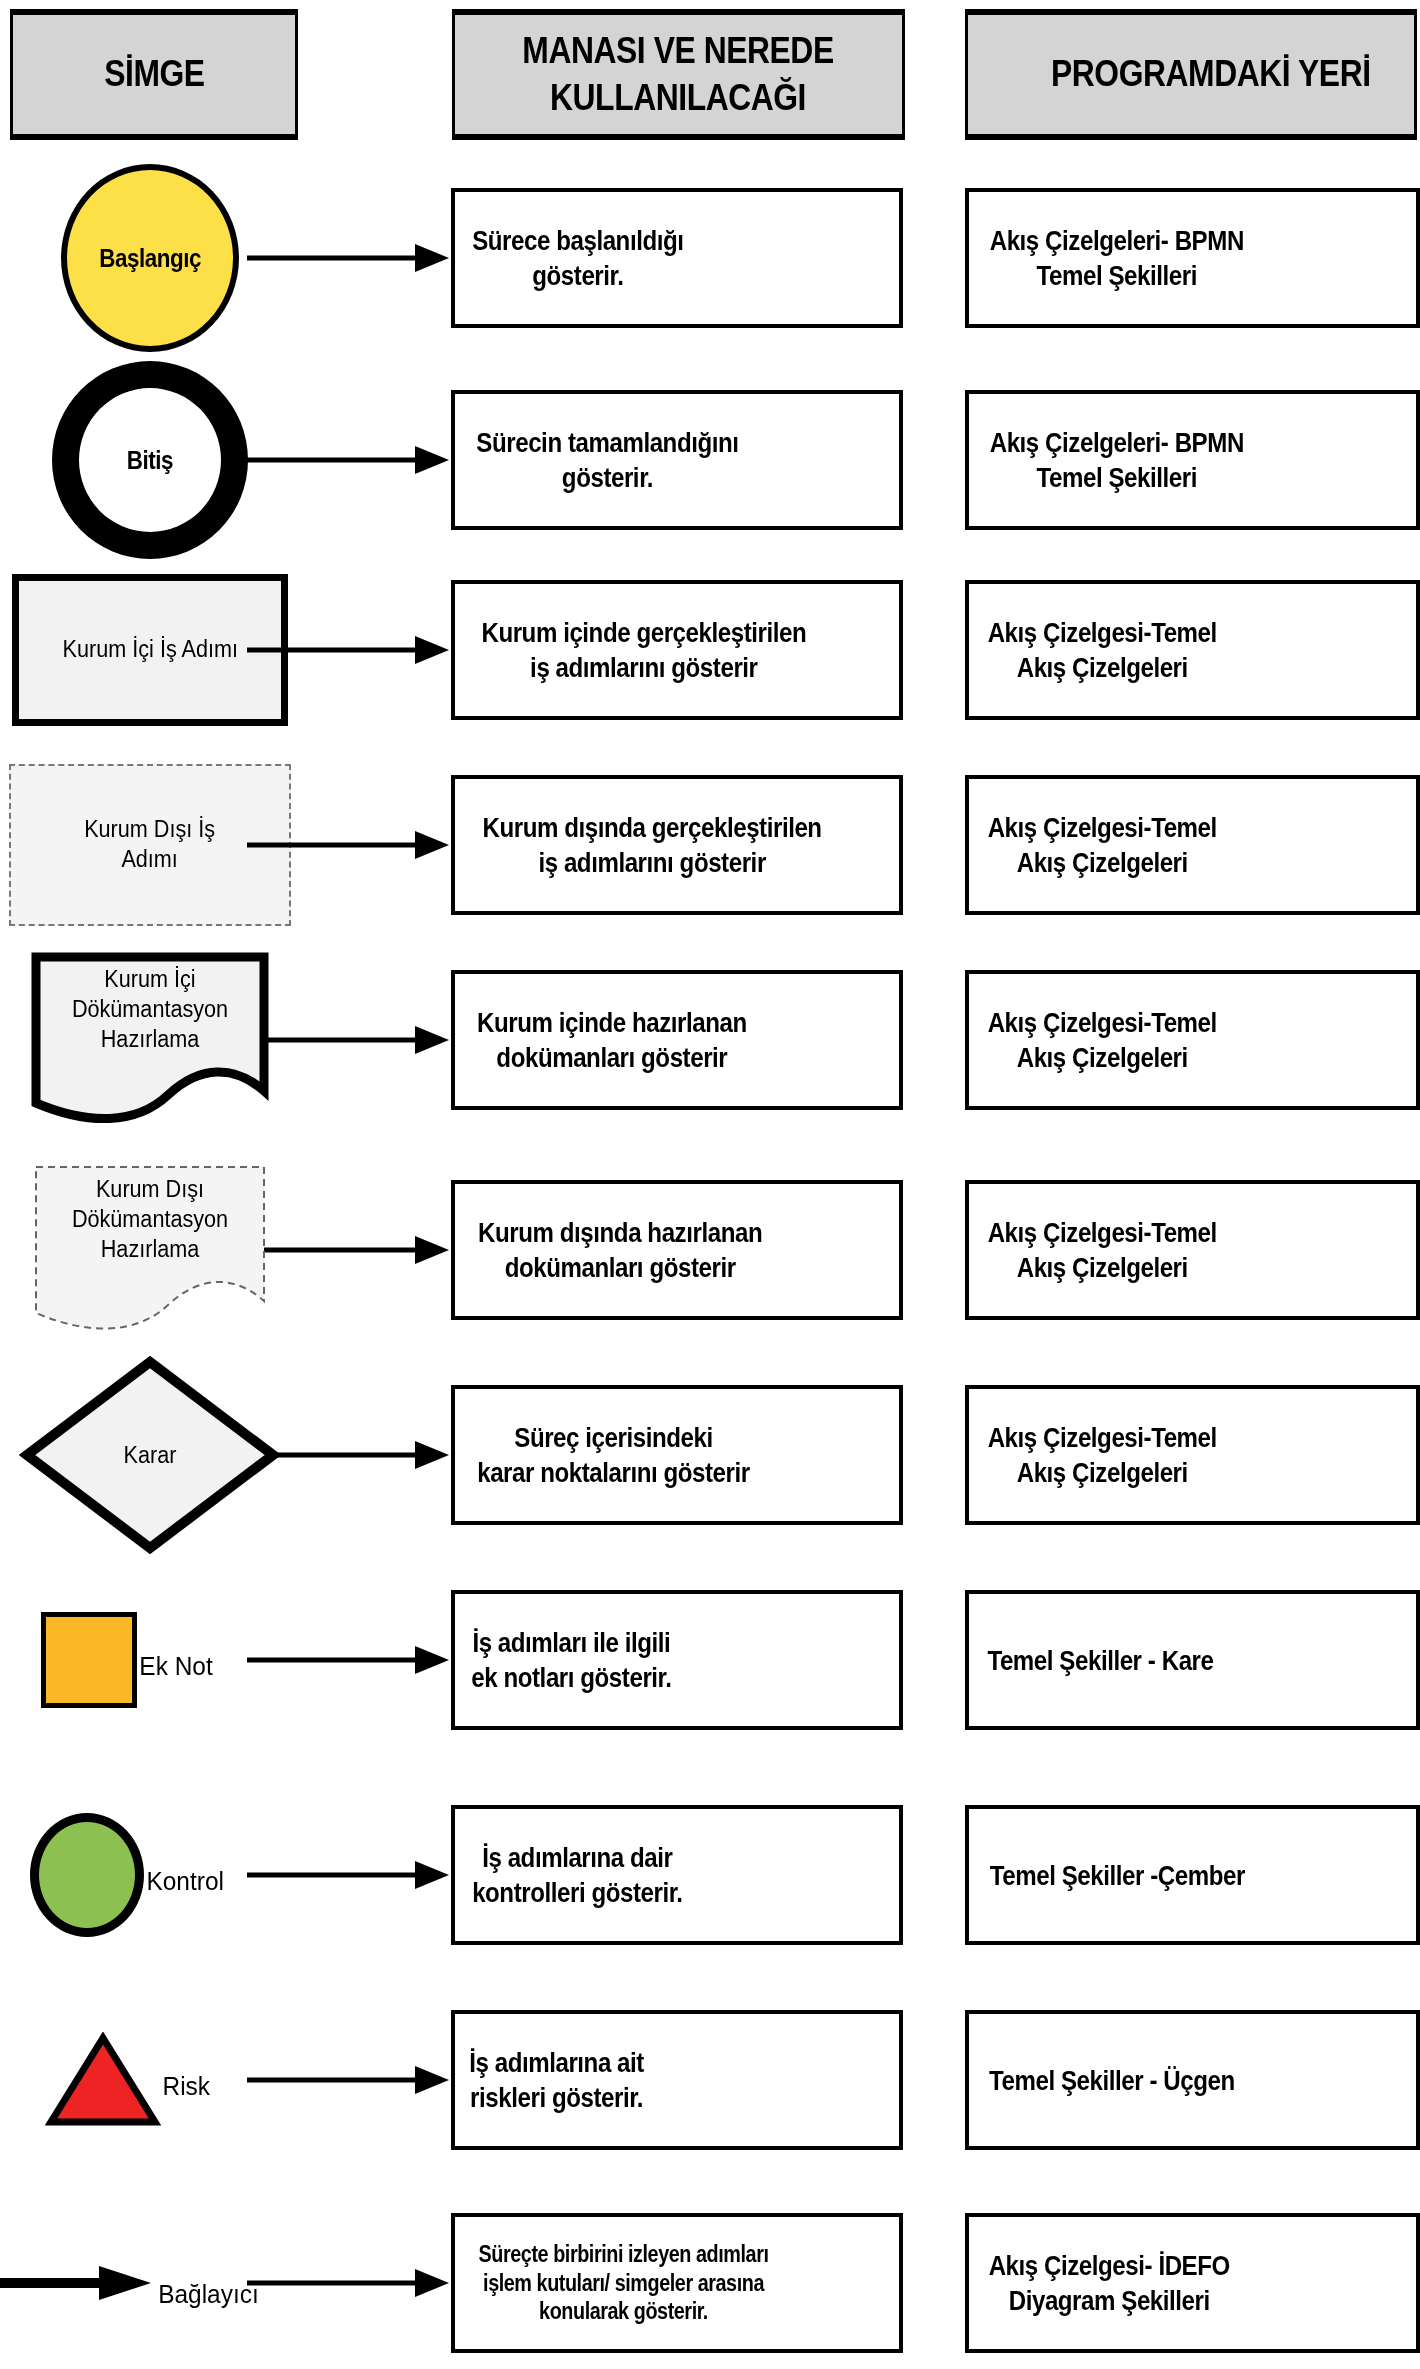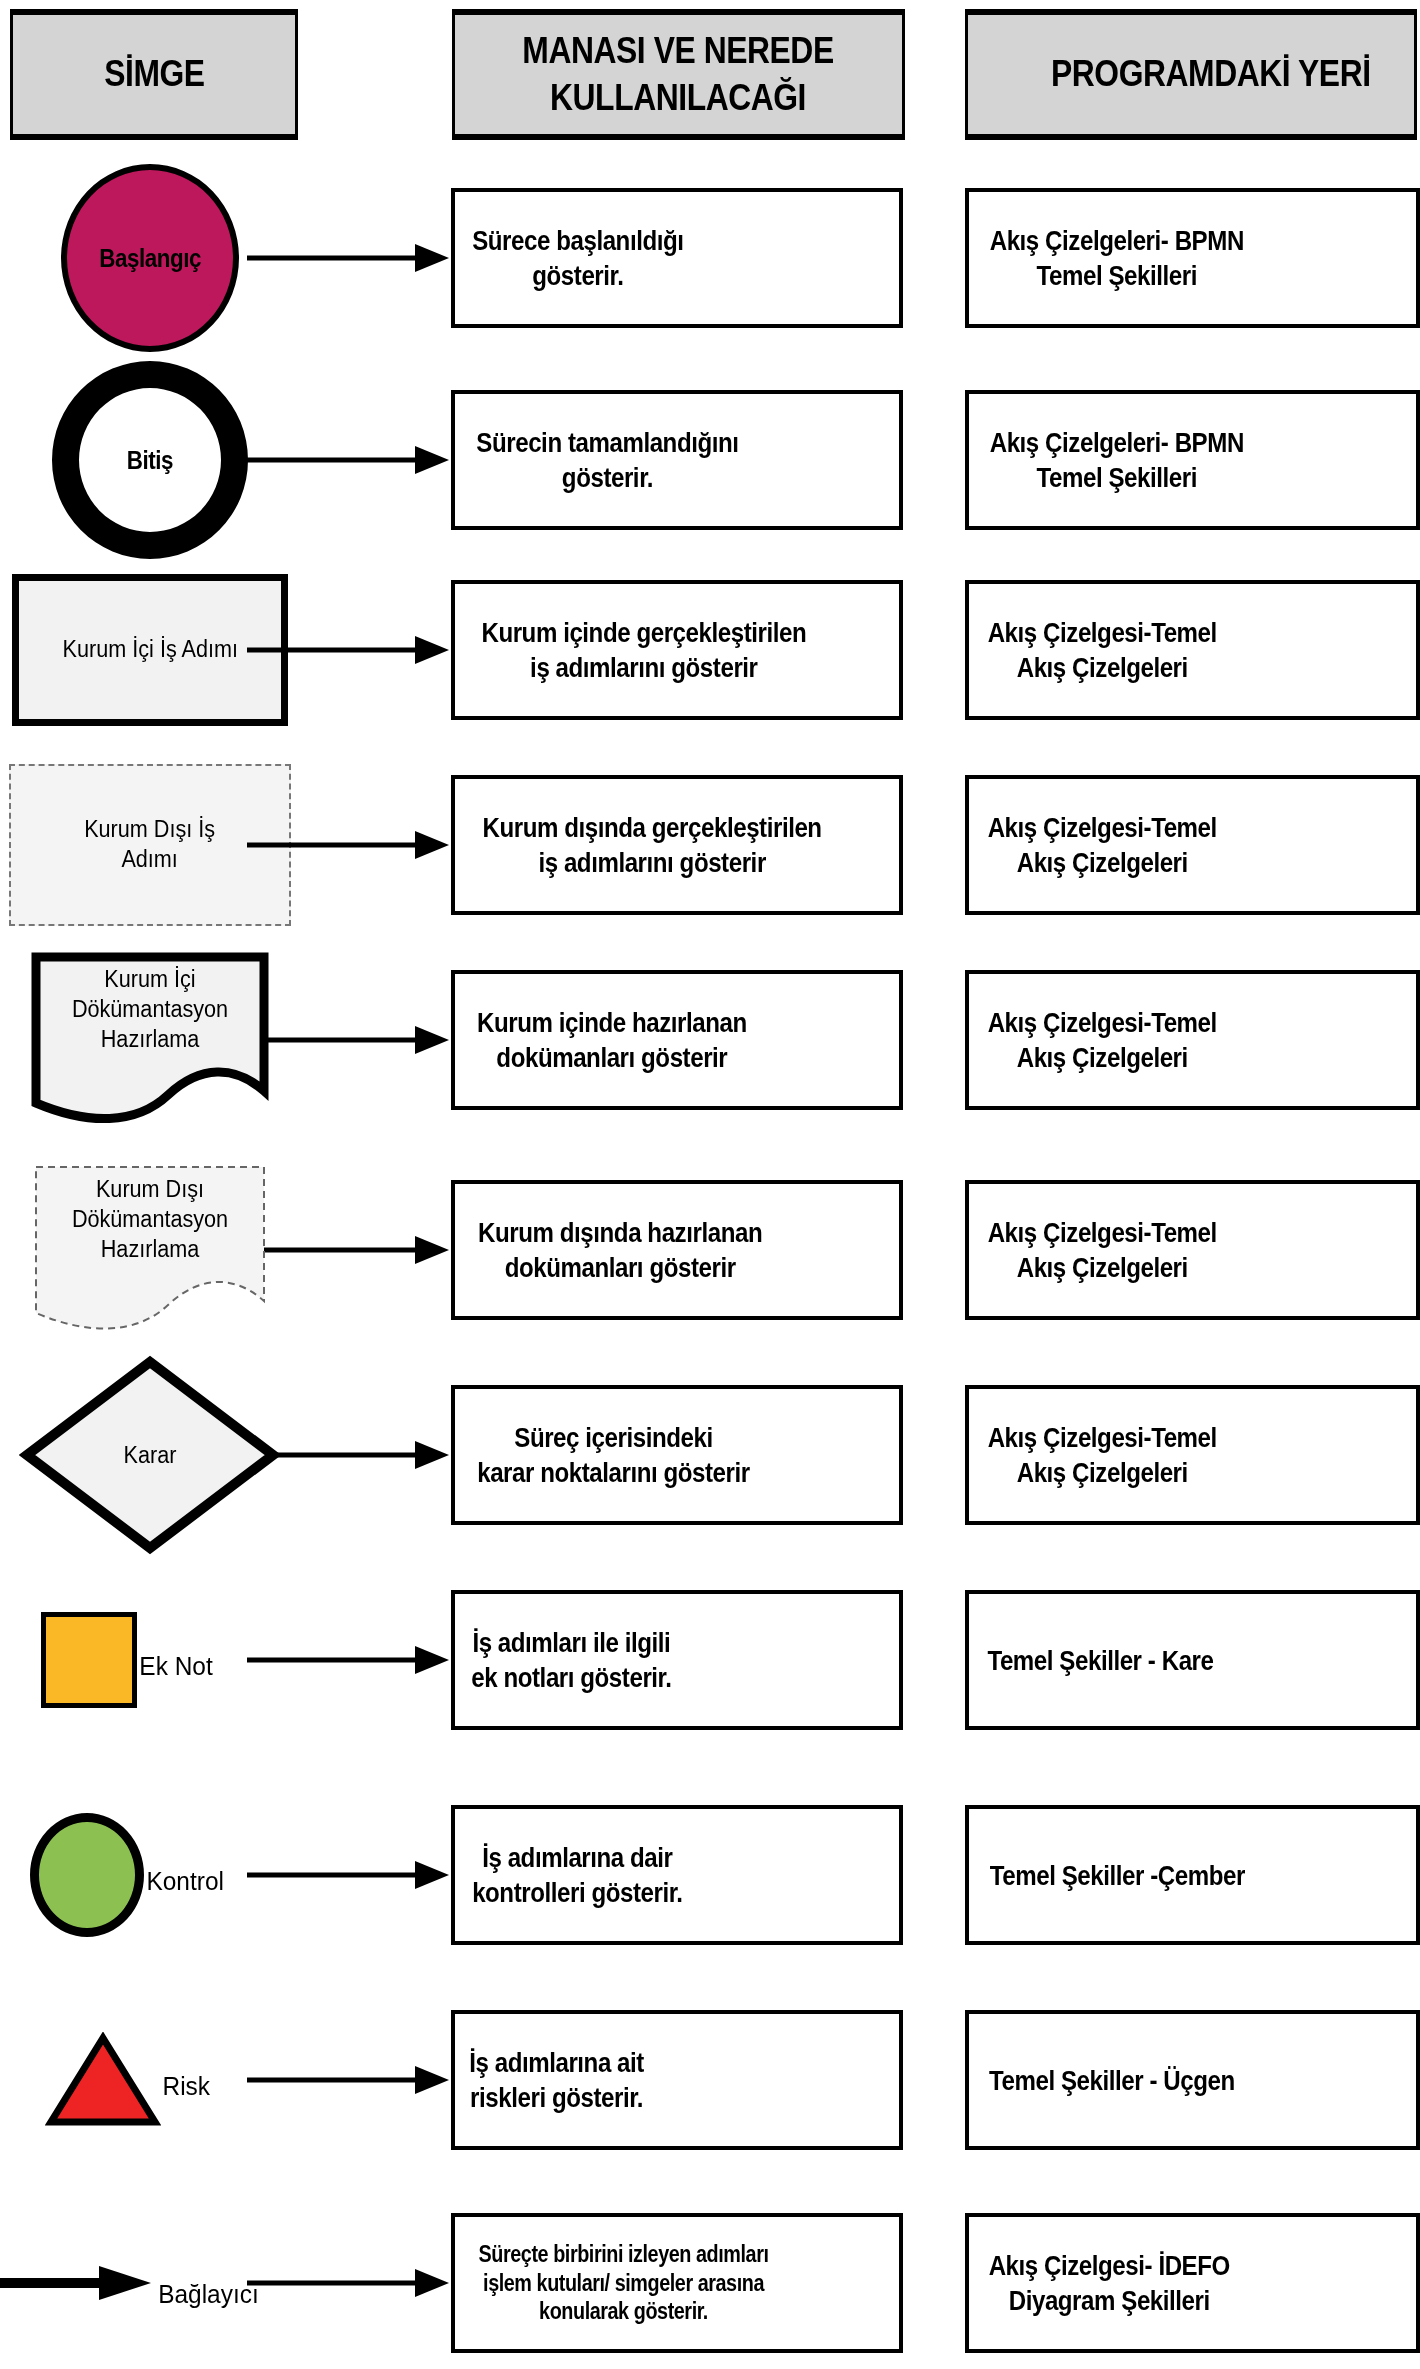"Başlangıç" .ellipse-thin { background: #be185d -> #fde047 }
